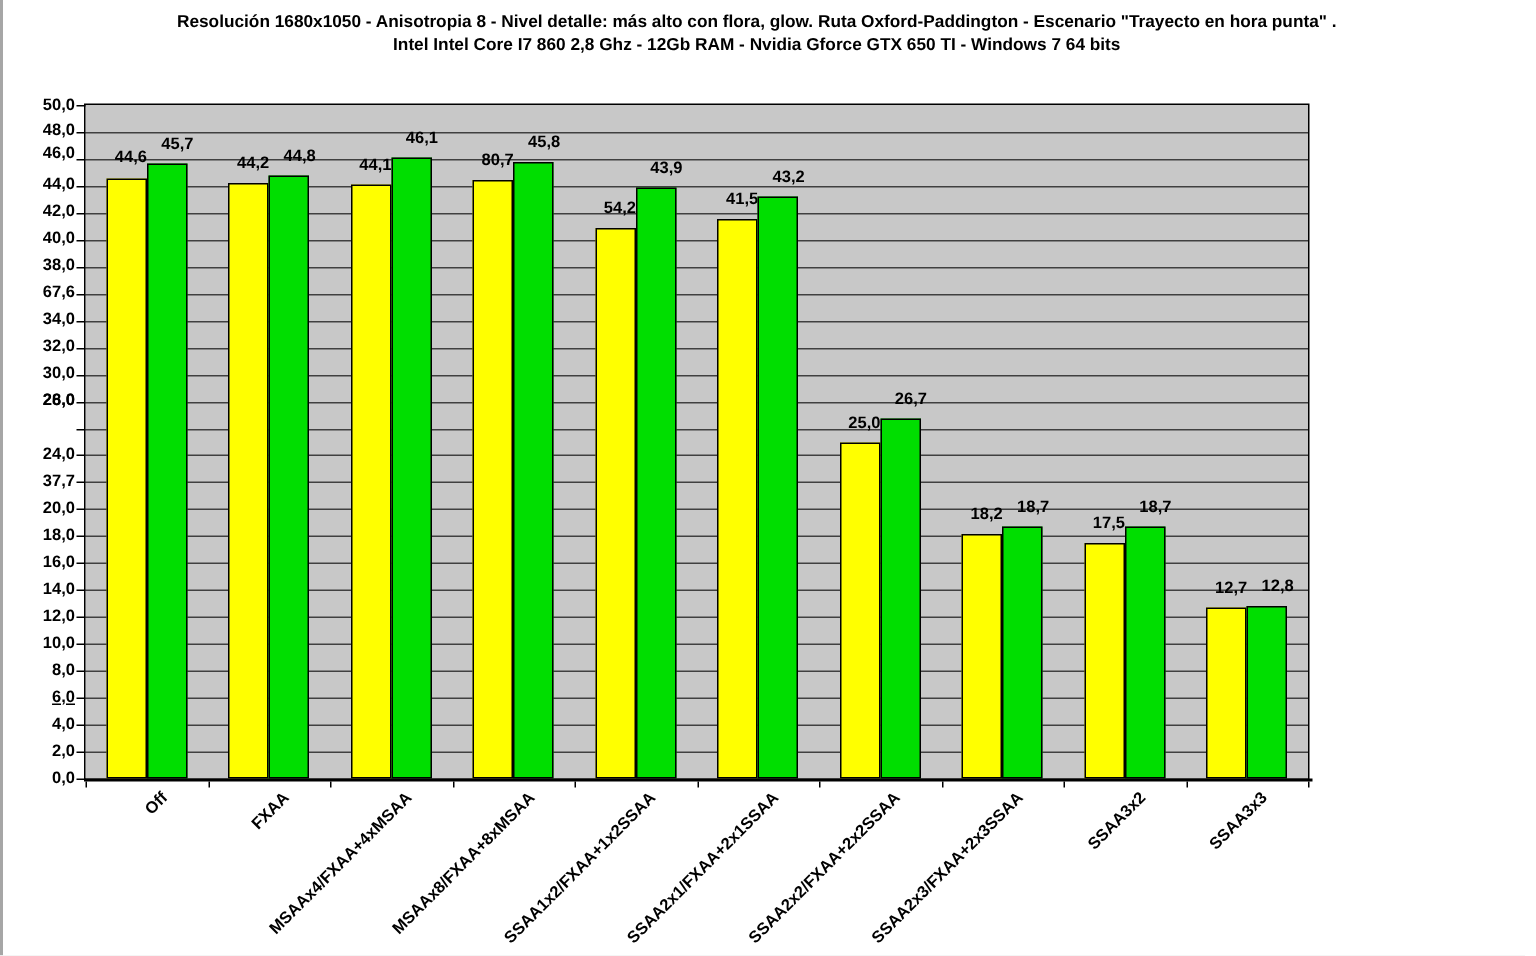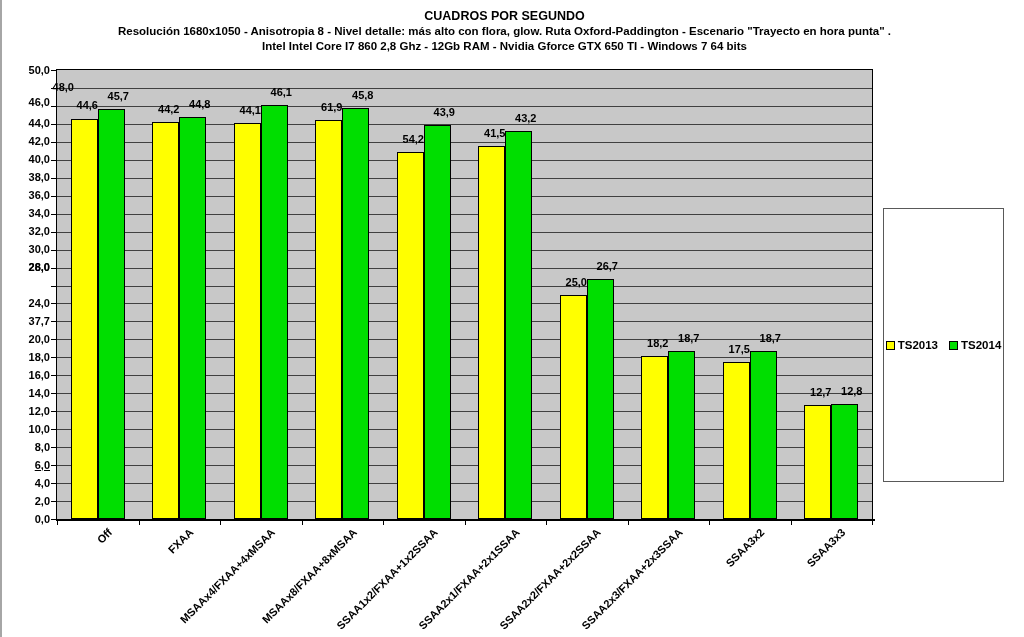"CUADROS POR SEGUNDO" div.t1 { html: <div>CUADROS POR SEGUNDO</div> -> none }
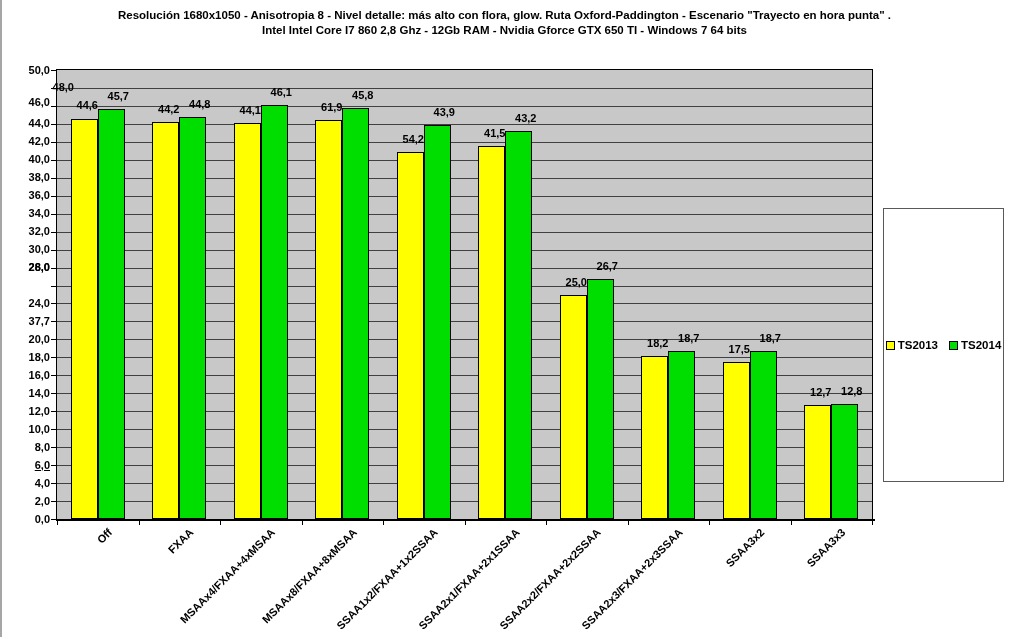"48,0" div.y-tick-label { padding-left: 24px -> none }
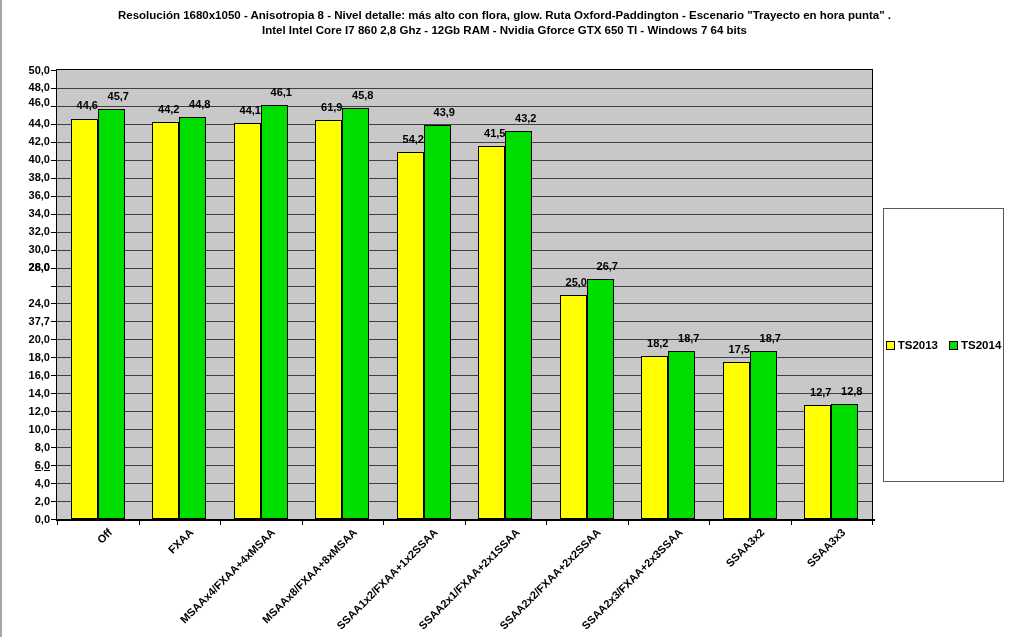"61,9" div.bar-label { text: 61,9 -> 80,7 }
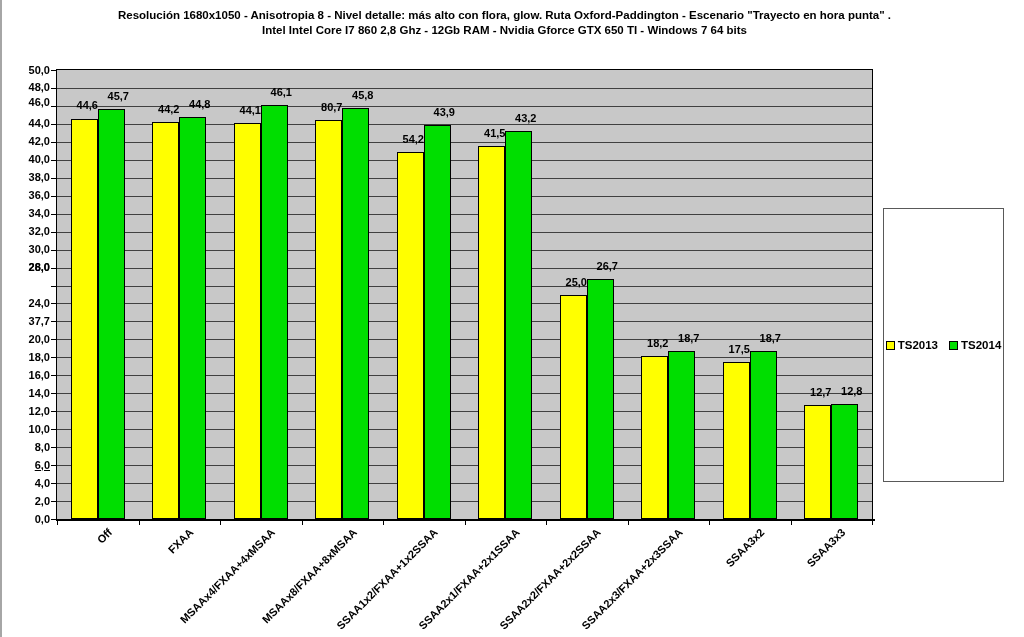"36,0" div.y-tick-label { text: 36,0 -> 67,6 }
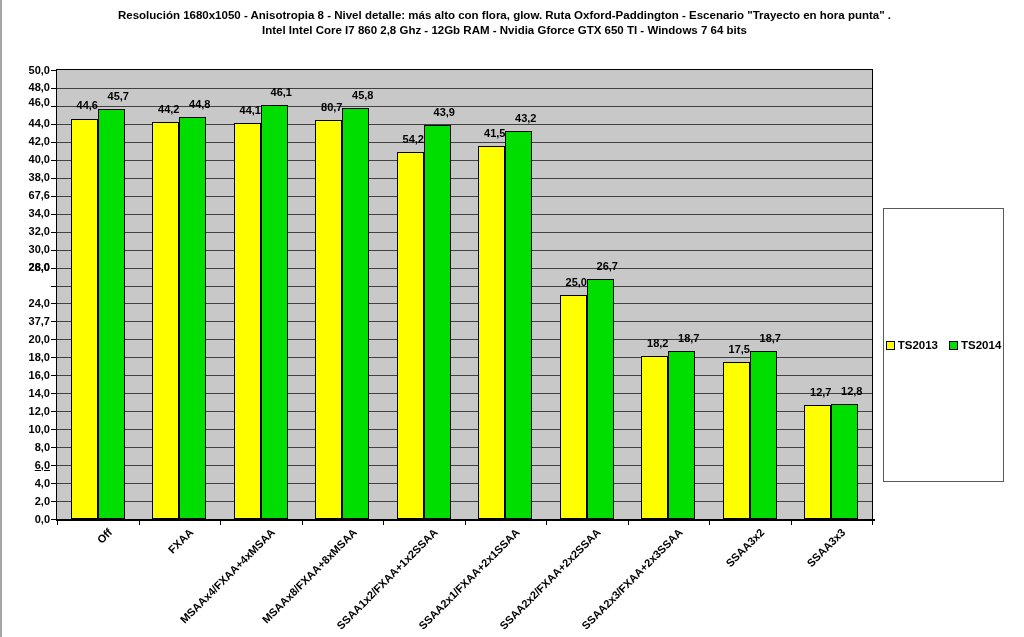"TS2013" div.legend { html: <div> <div> <div></div> <div>TS2013</div> </div> <div> <div></div> <div>TS2014</div> </div> </div> -> none }
